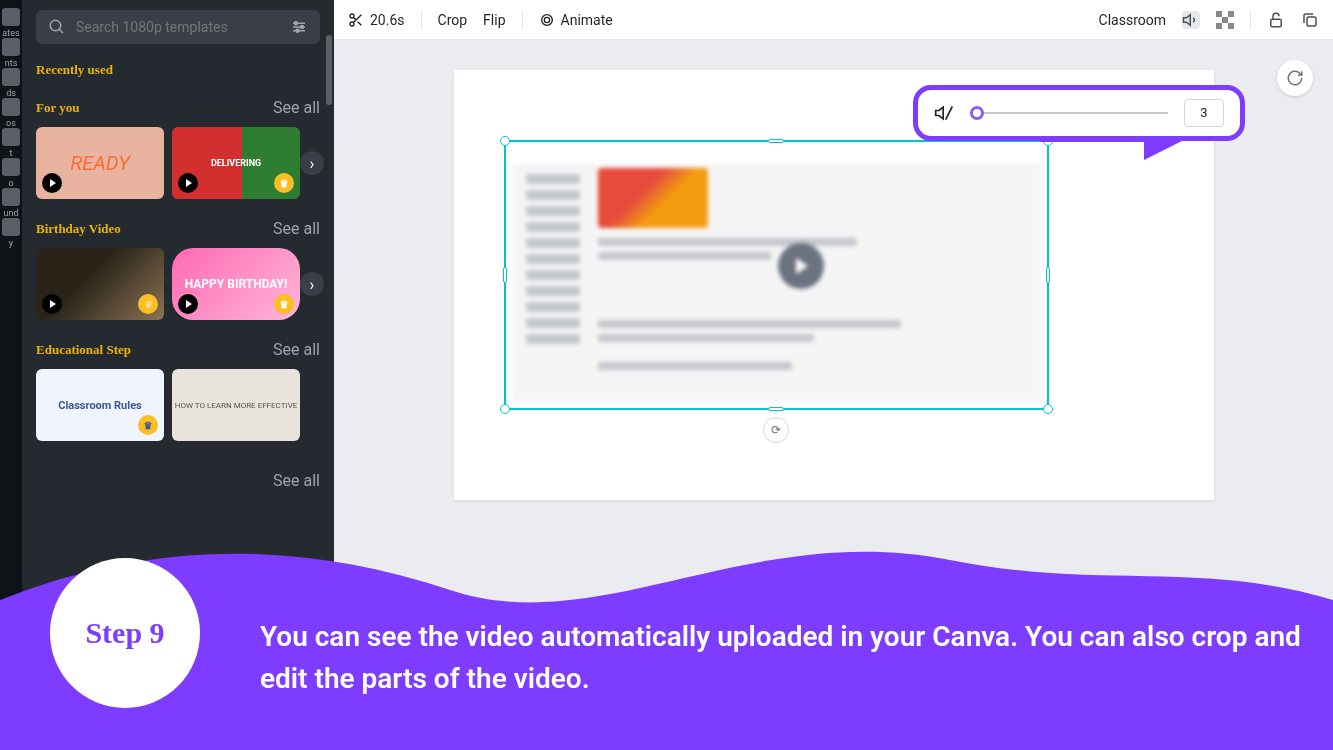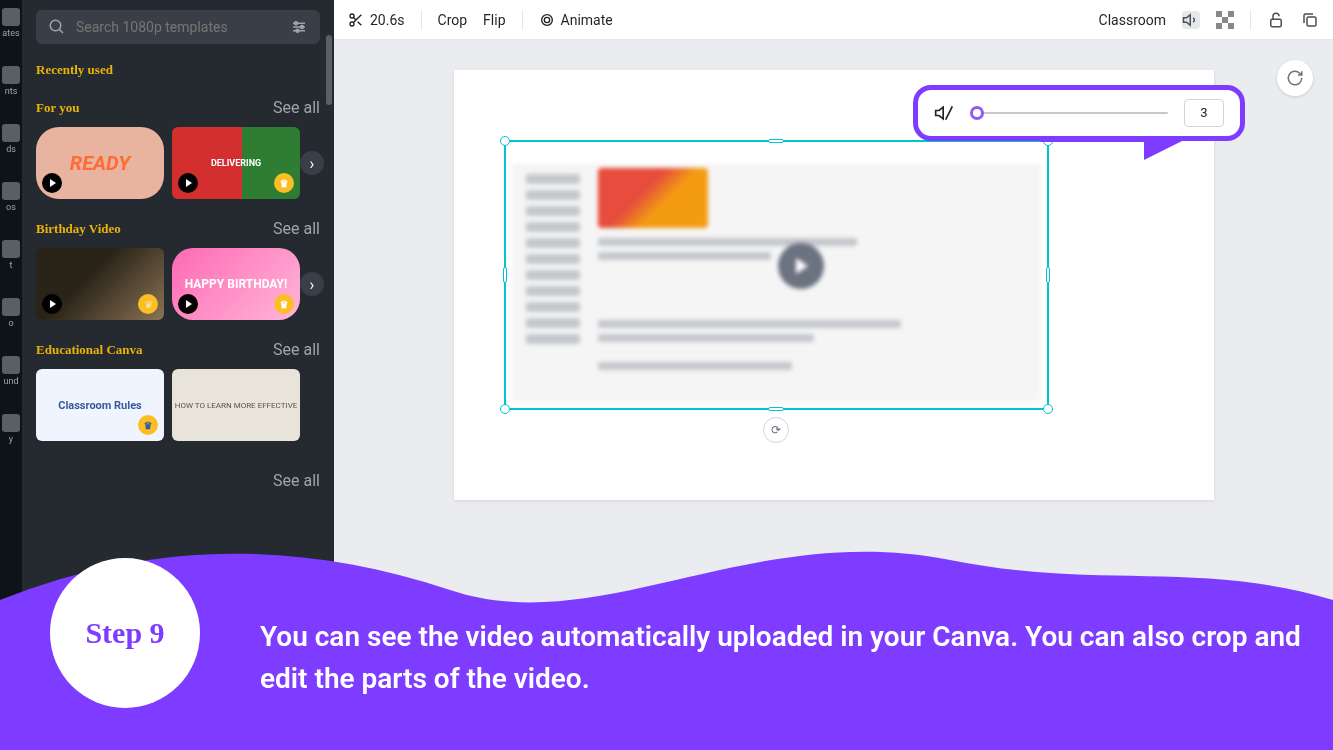"ates" .nav-rail { gap: 28px -> none }
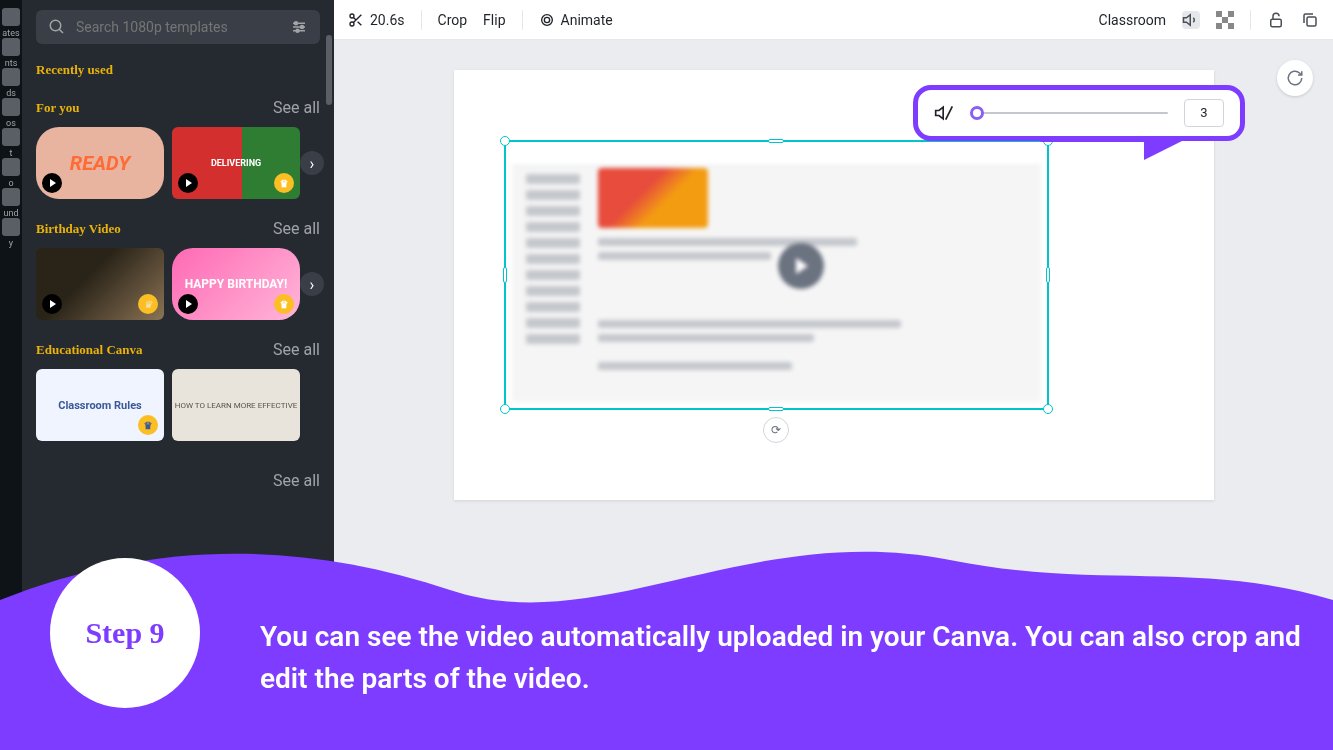"READY" .t-ready { border-radius: 23px -> none; font-weight: 700 -> 400 }
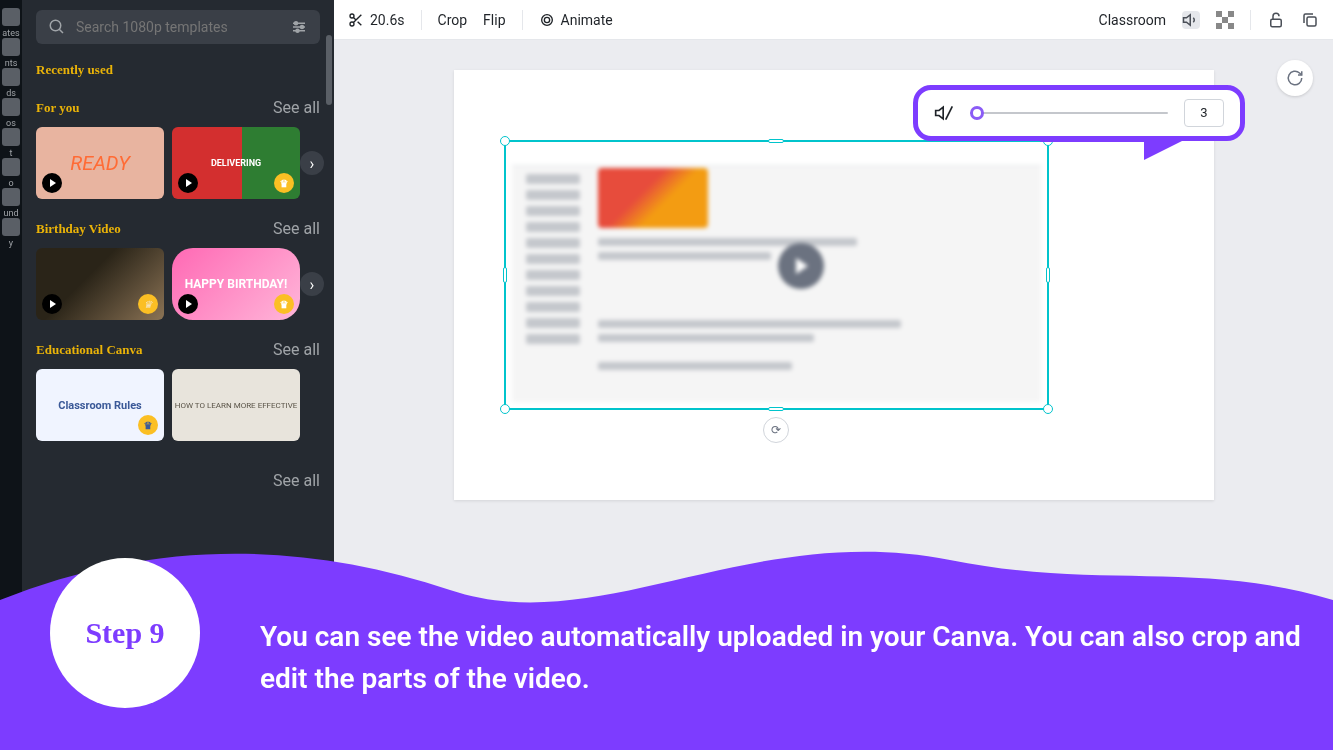"Educational Canva" span.section-title { text: Canva -> Step }
